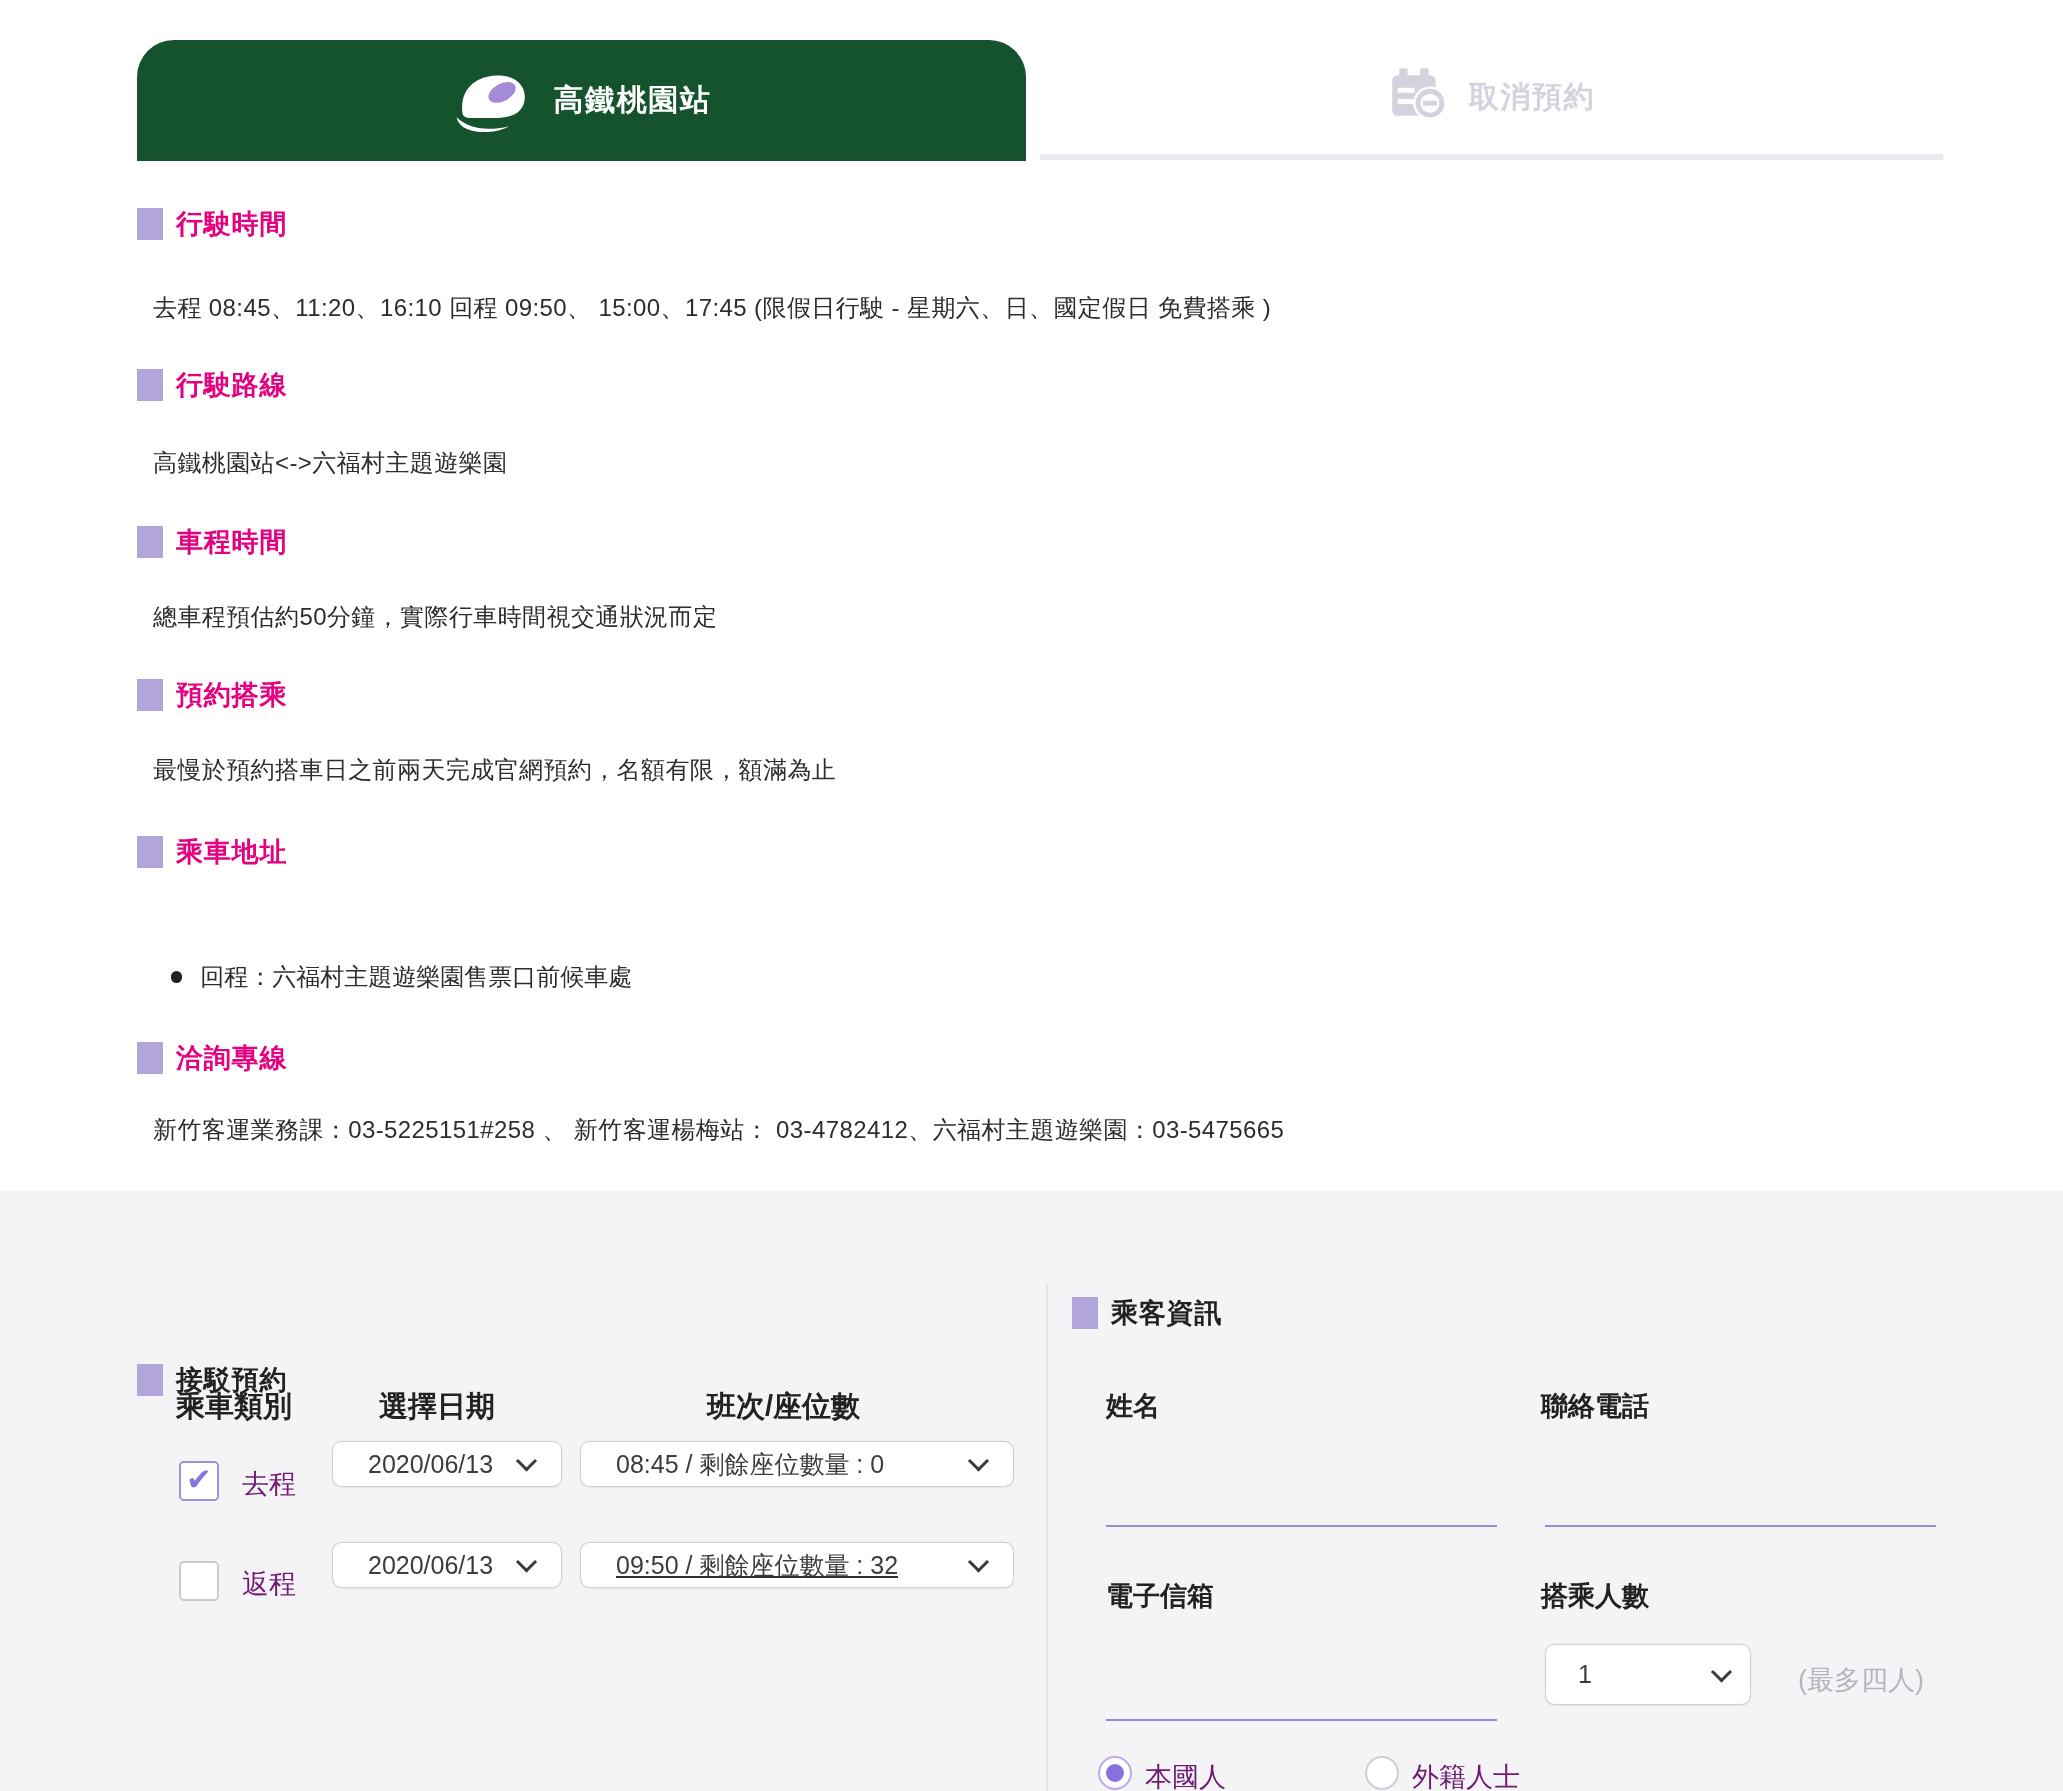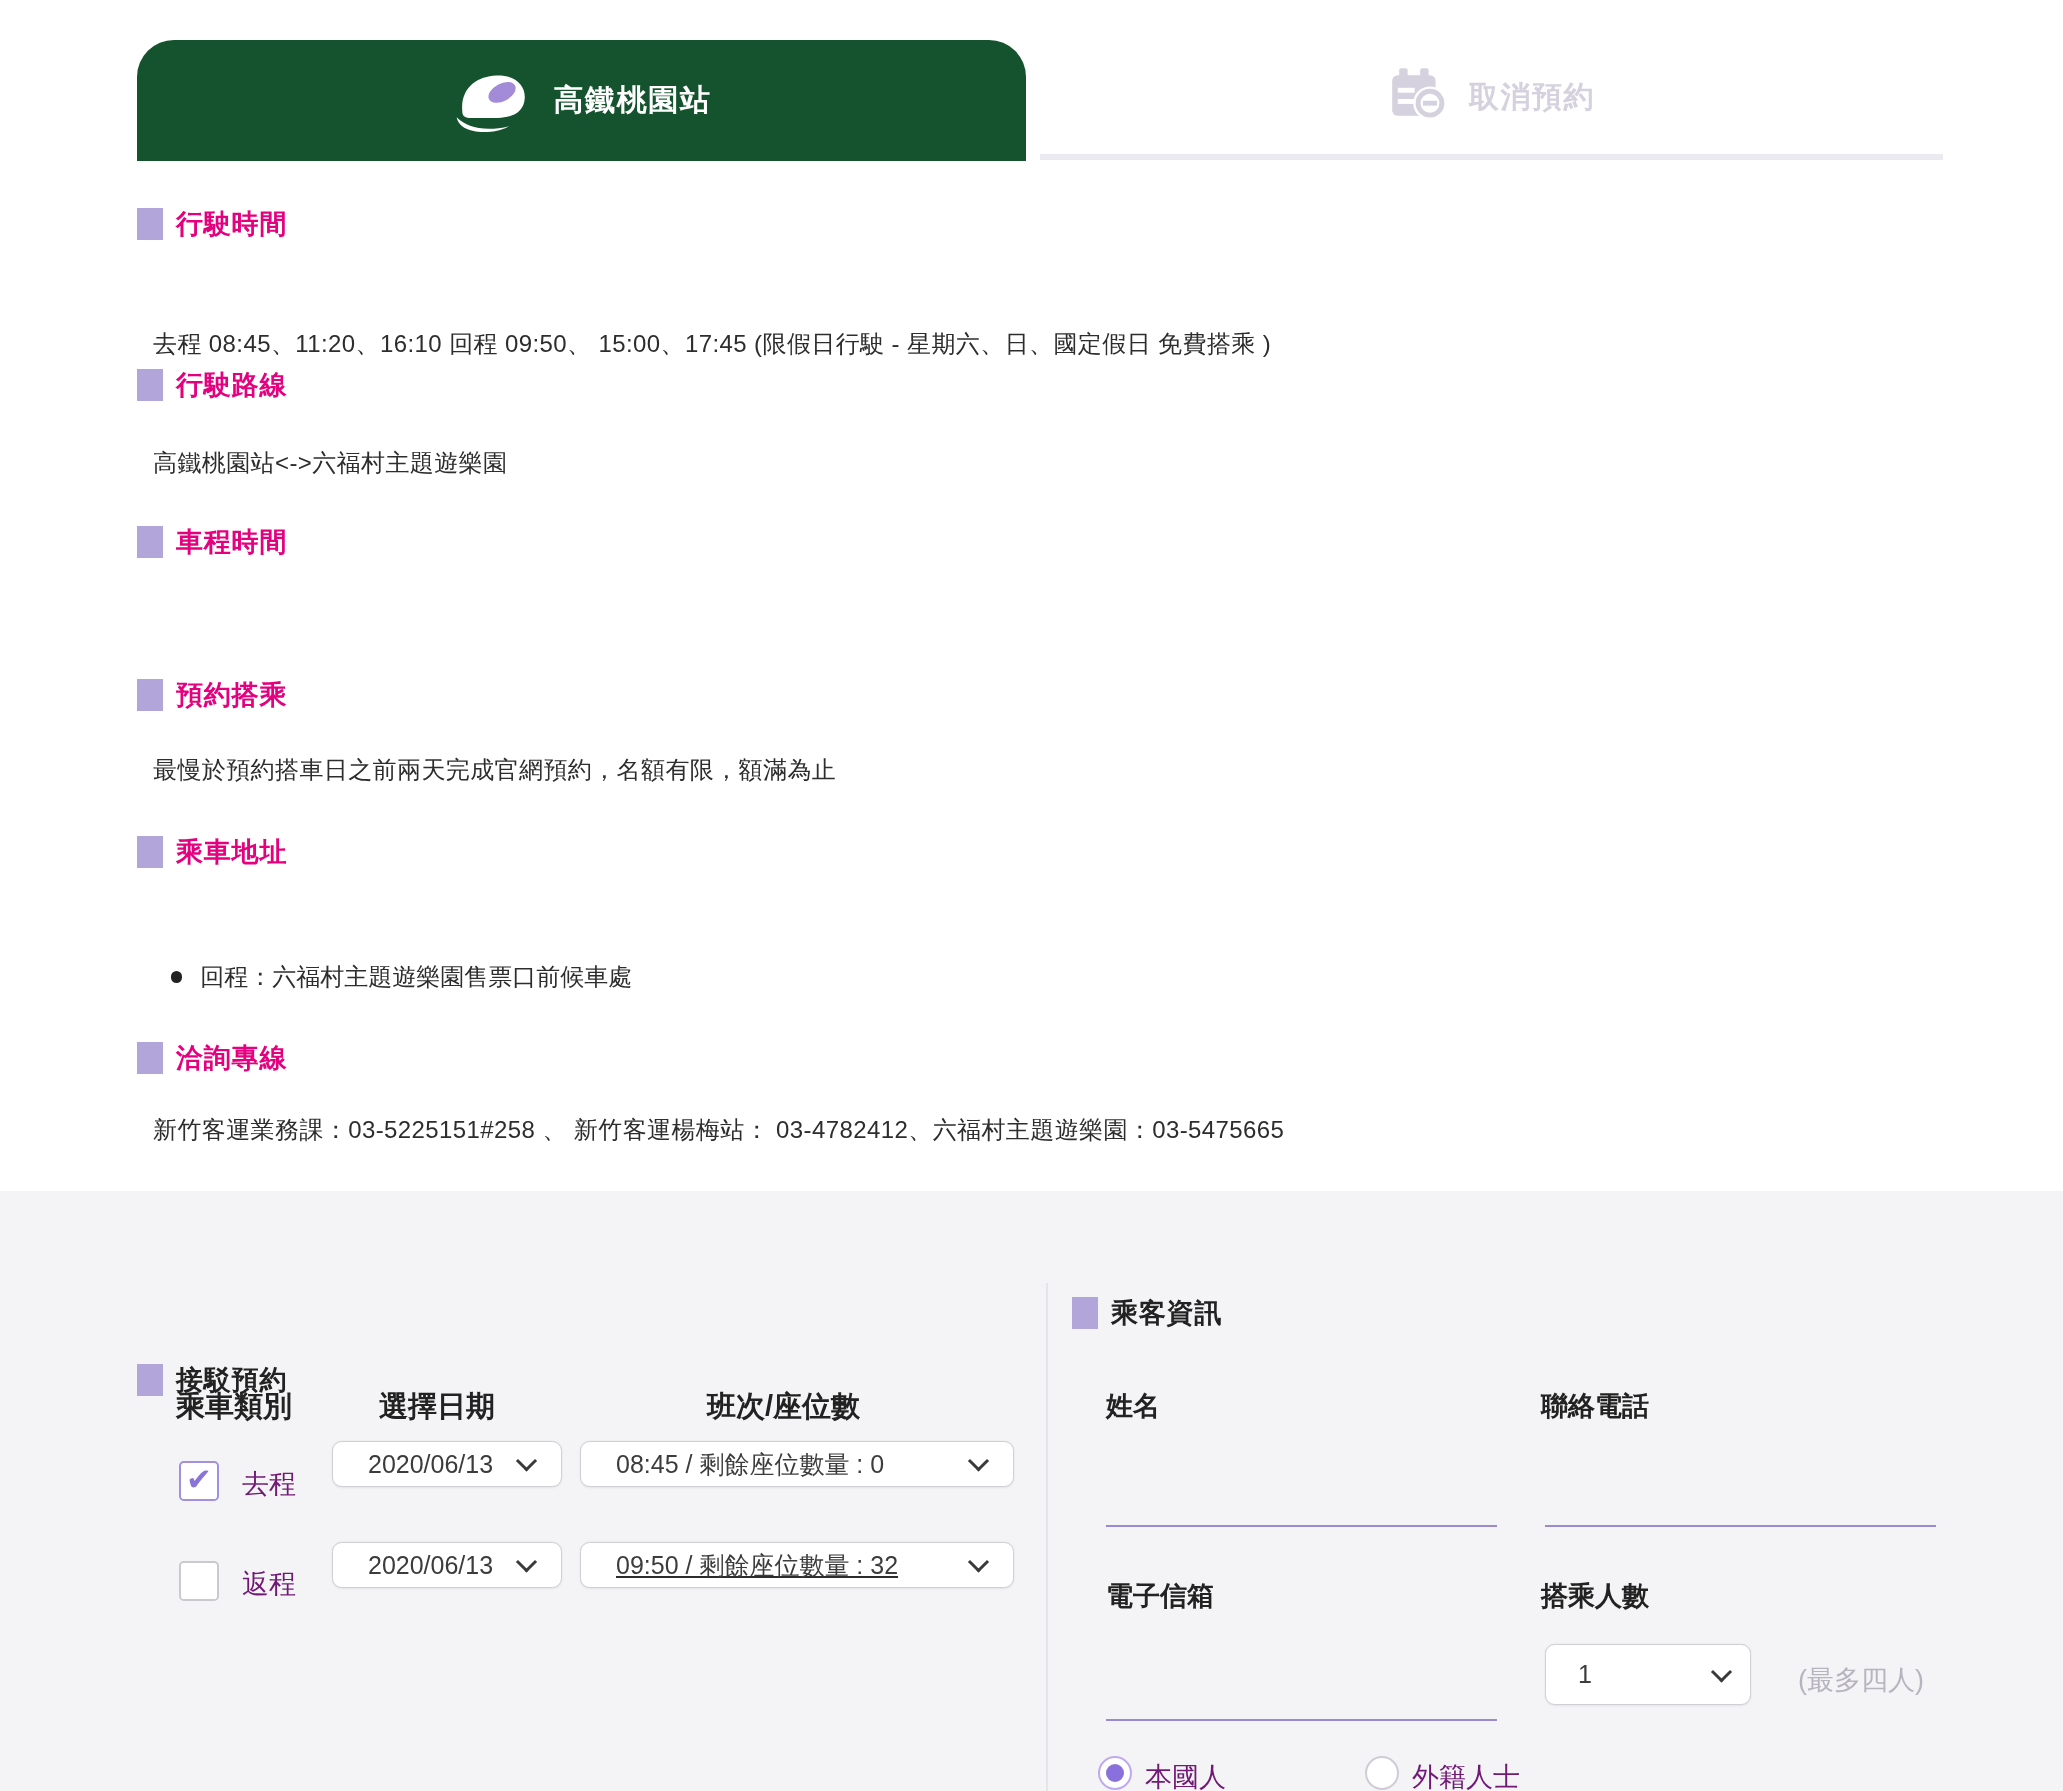"去程 08:45、11:20、16:10 回程 09:50、" div.para { margin-top: 36px -> none }
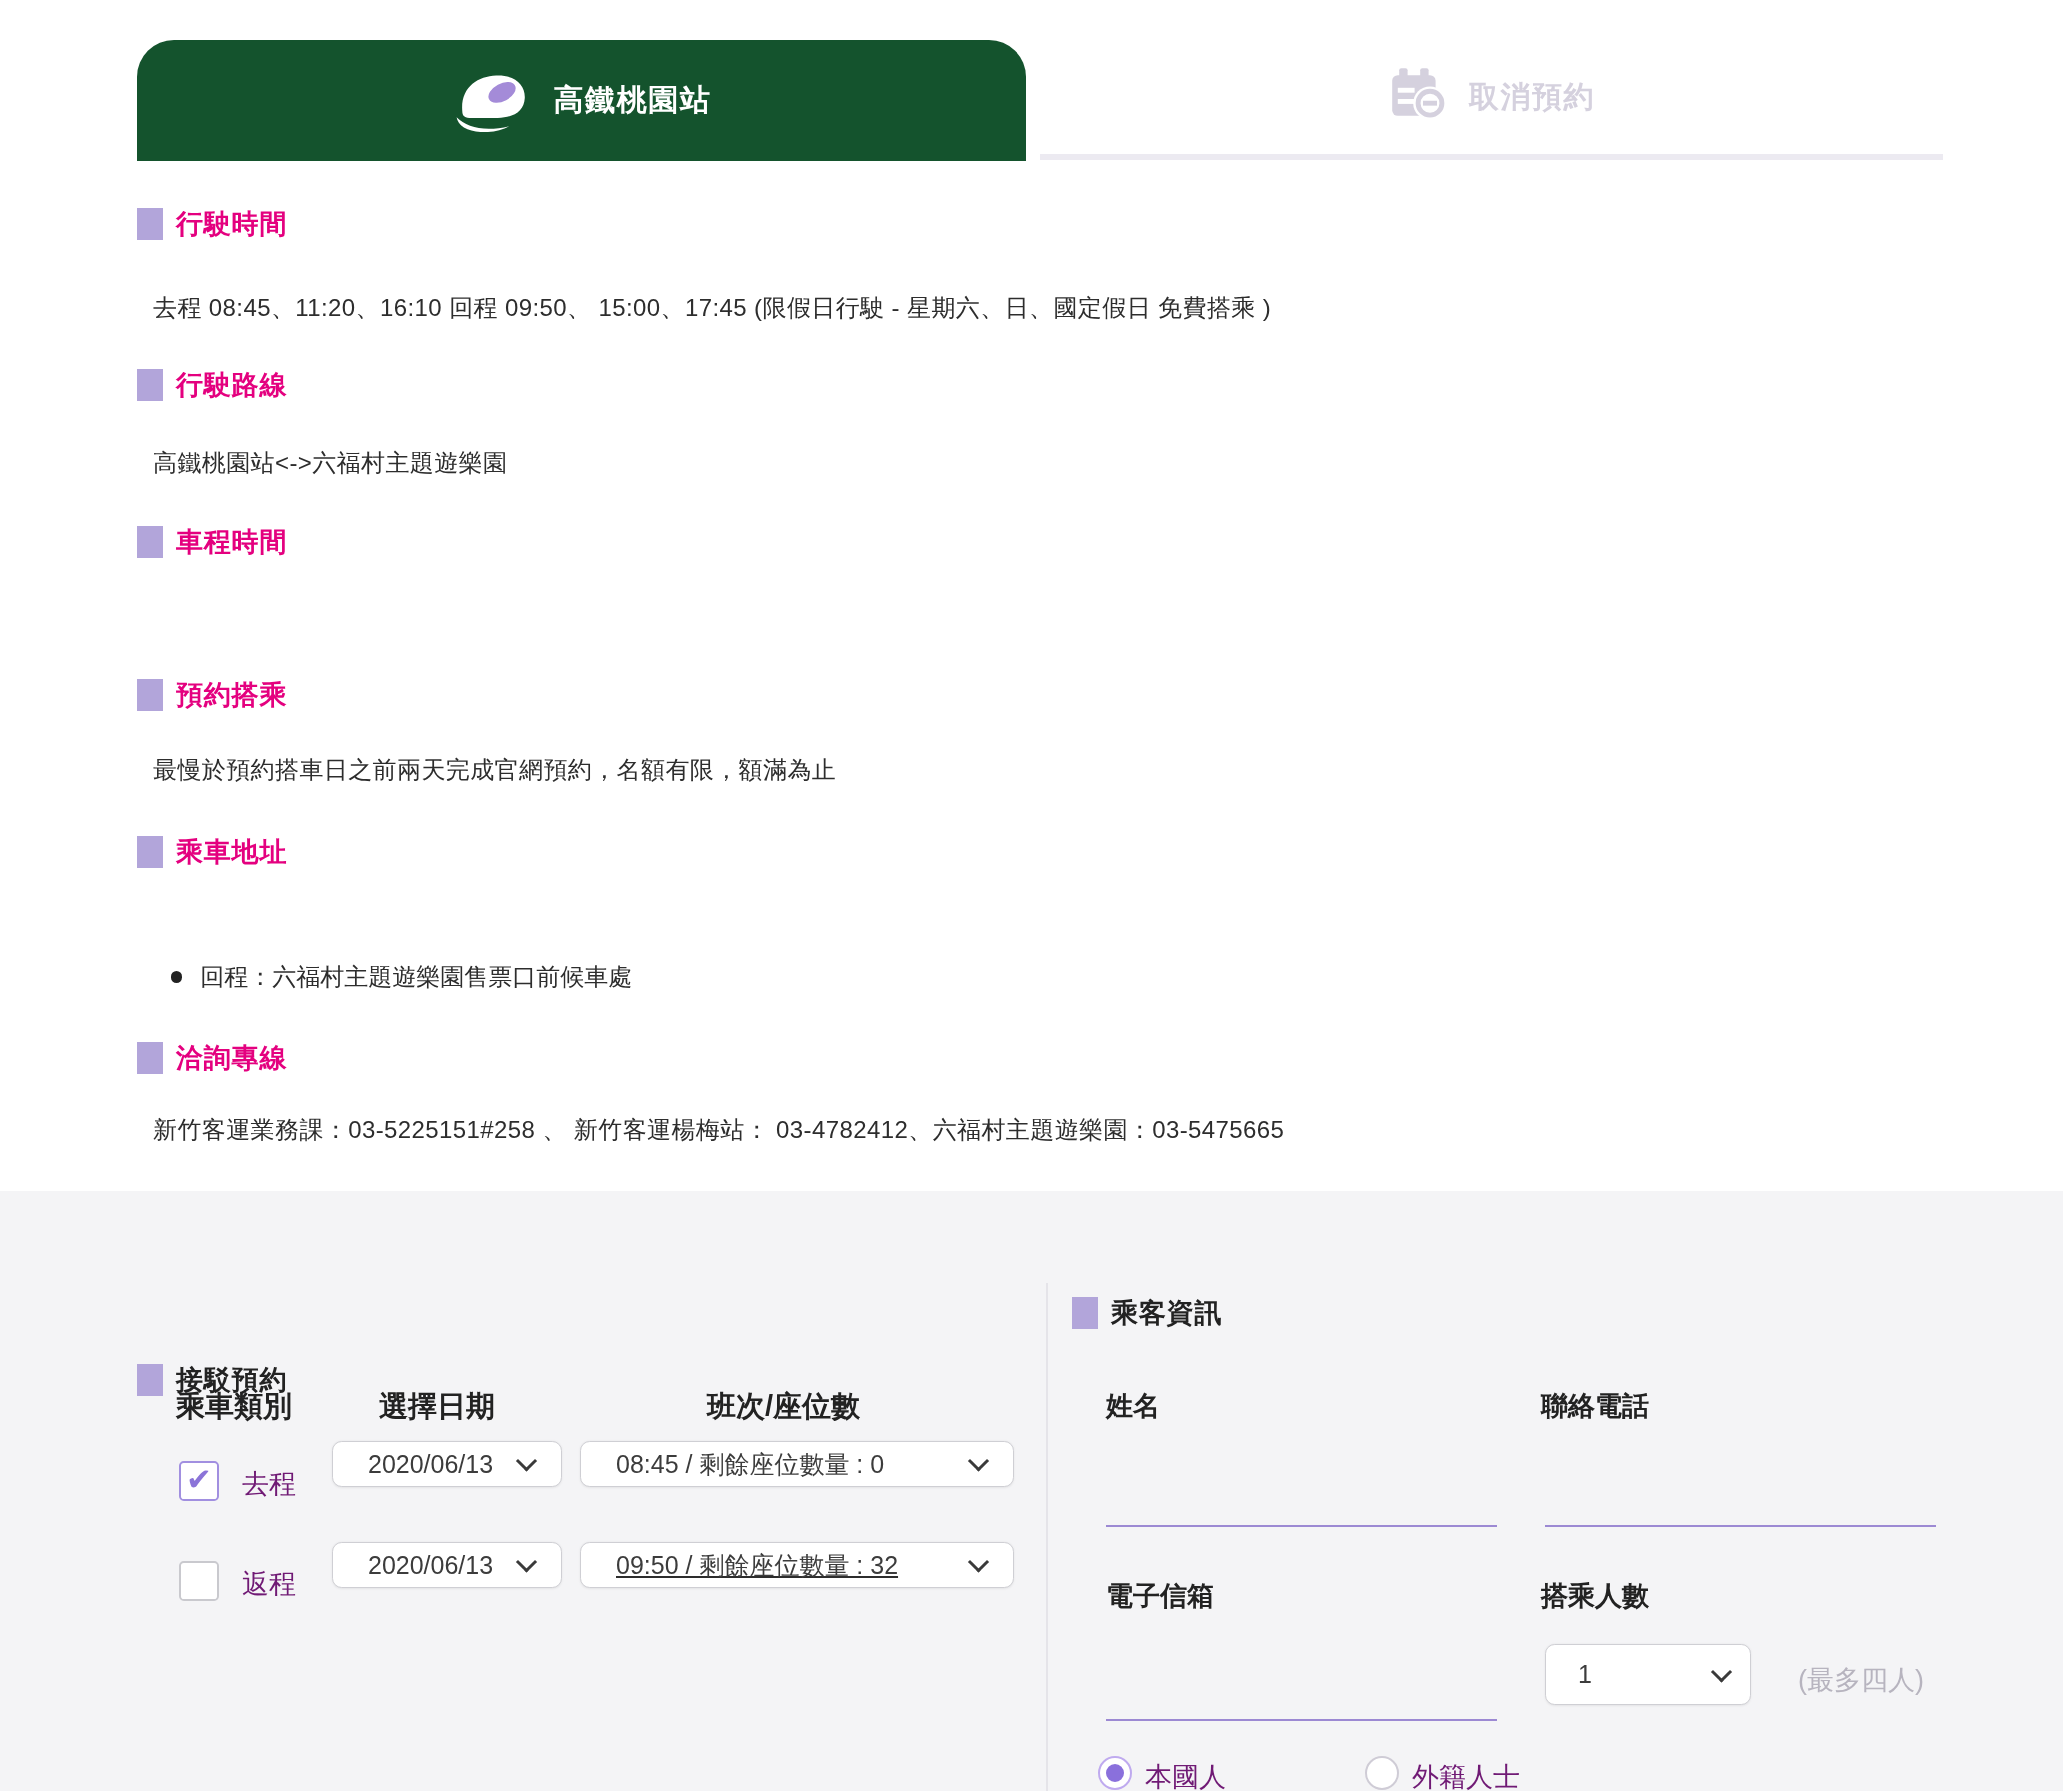"總車程預估約50分鐘，實際行車時間視交通狀況而定" div.para { html: none -> <div>總車程預估約50分鐘，實際行車時間視交通狀況而定</div> }
